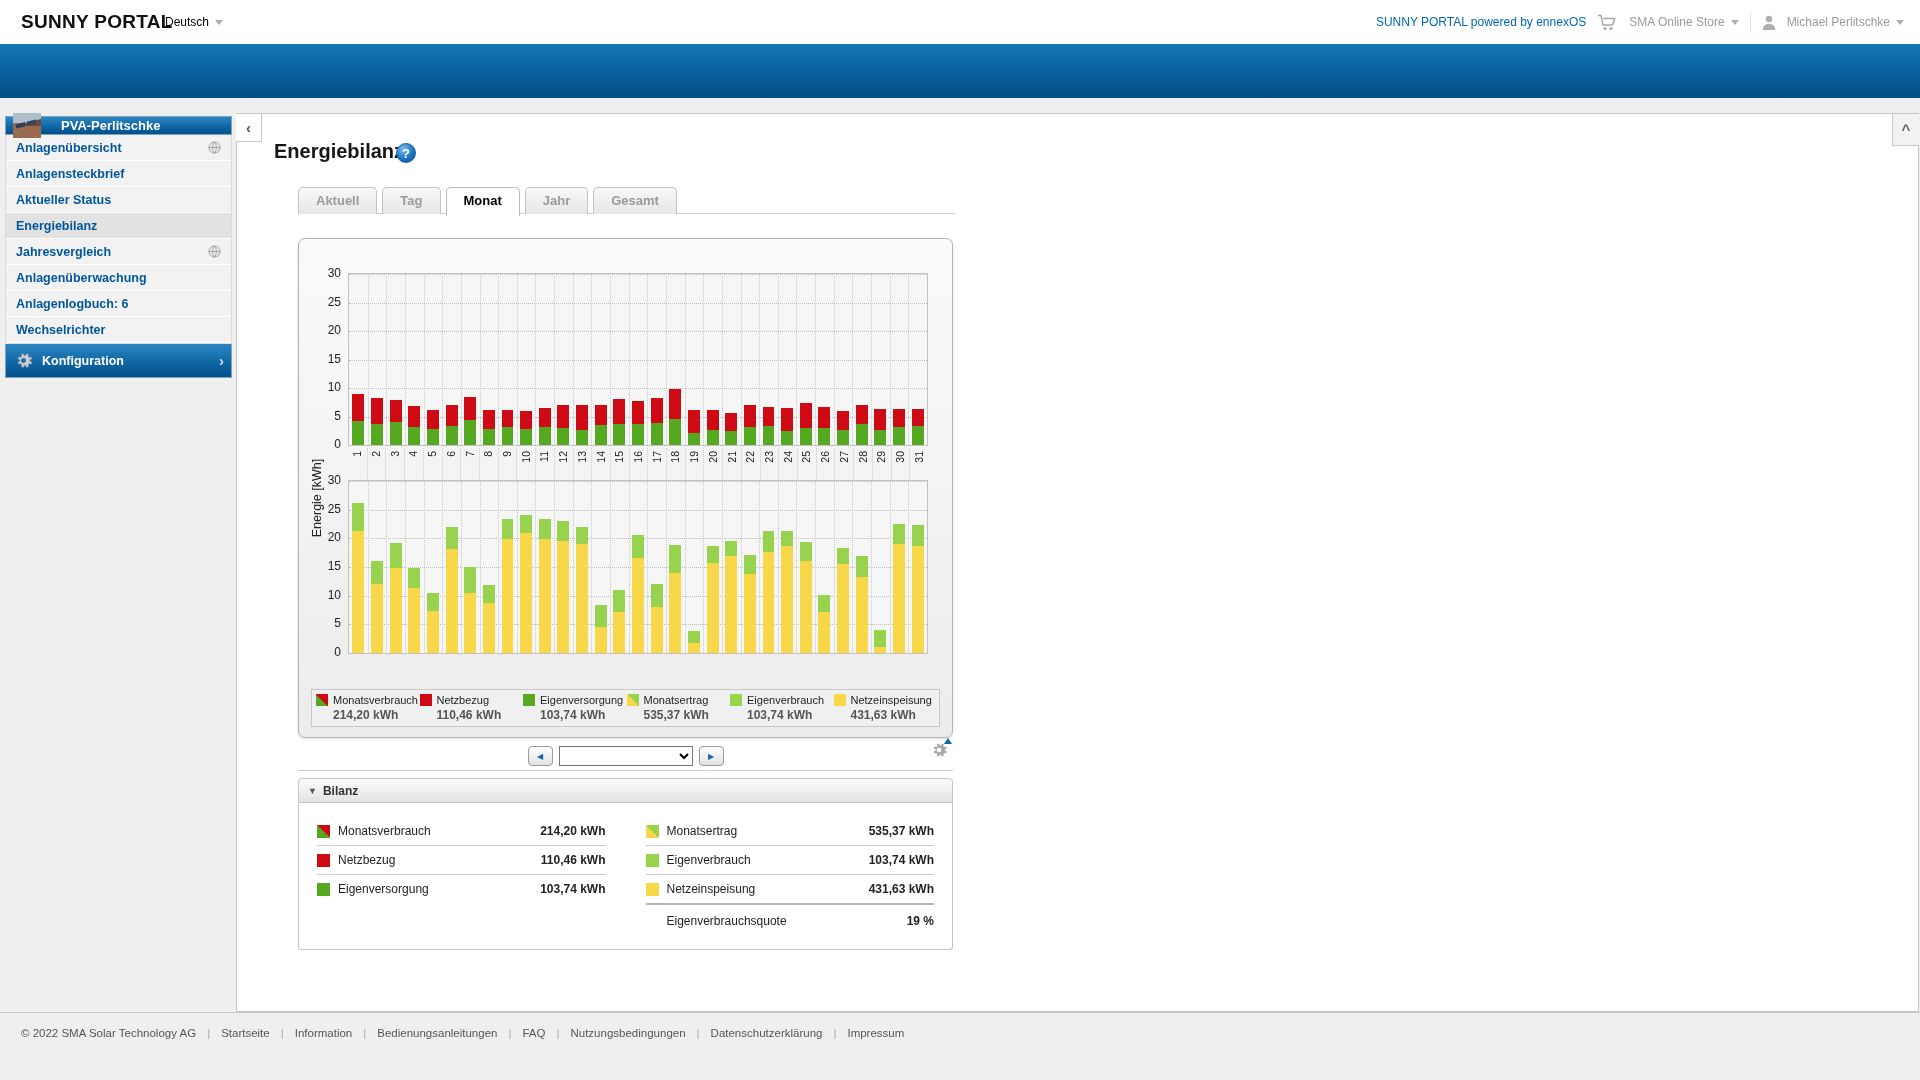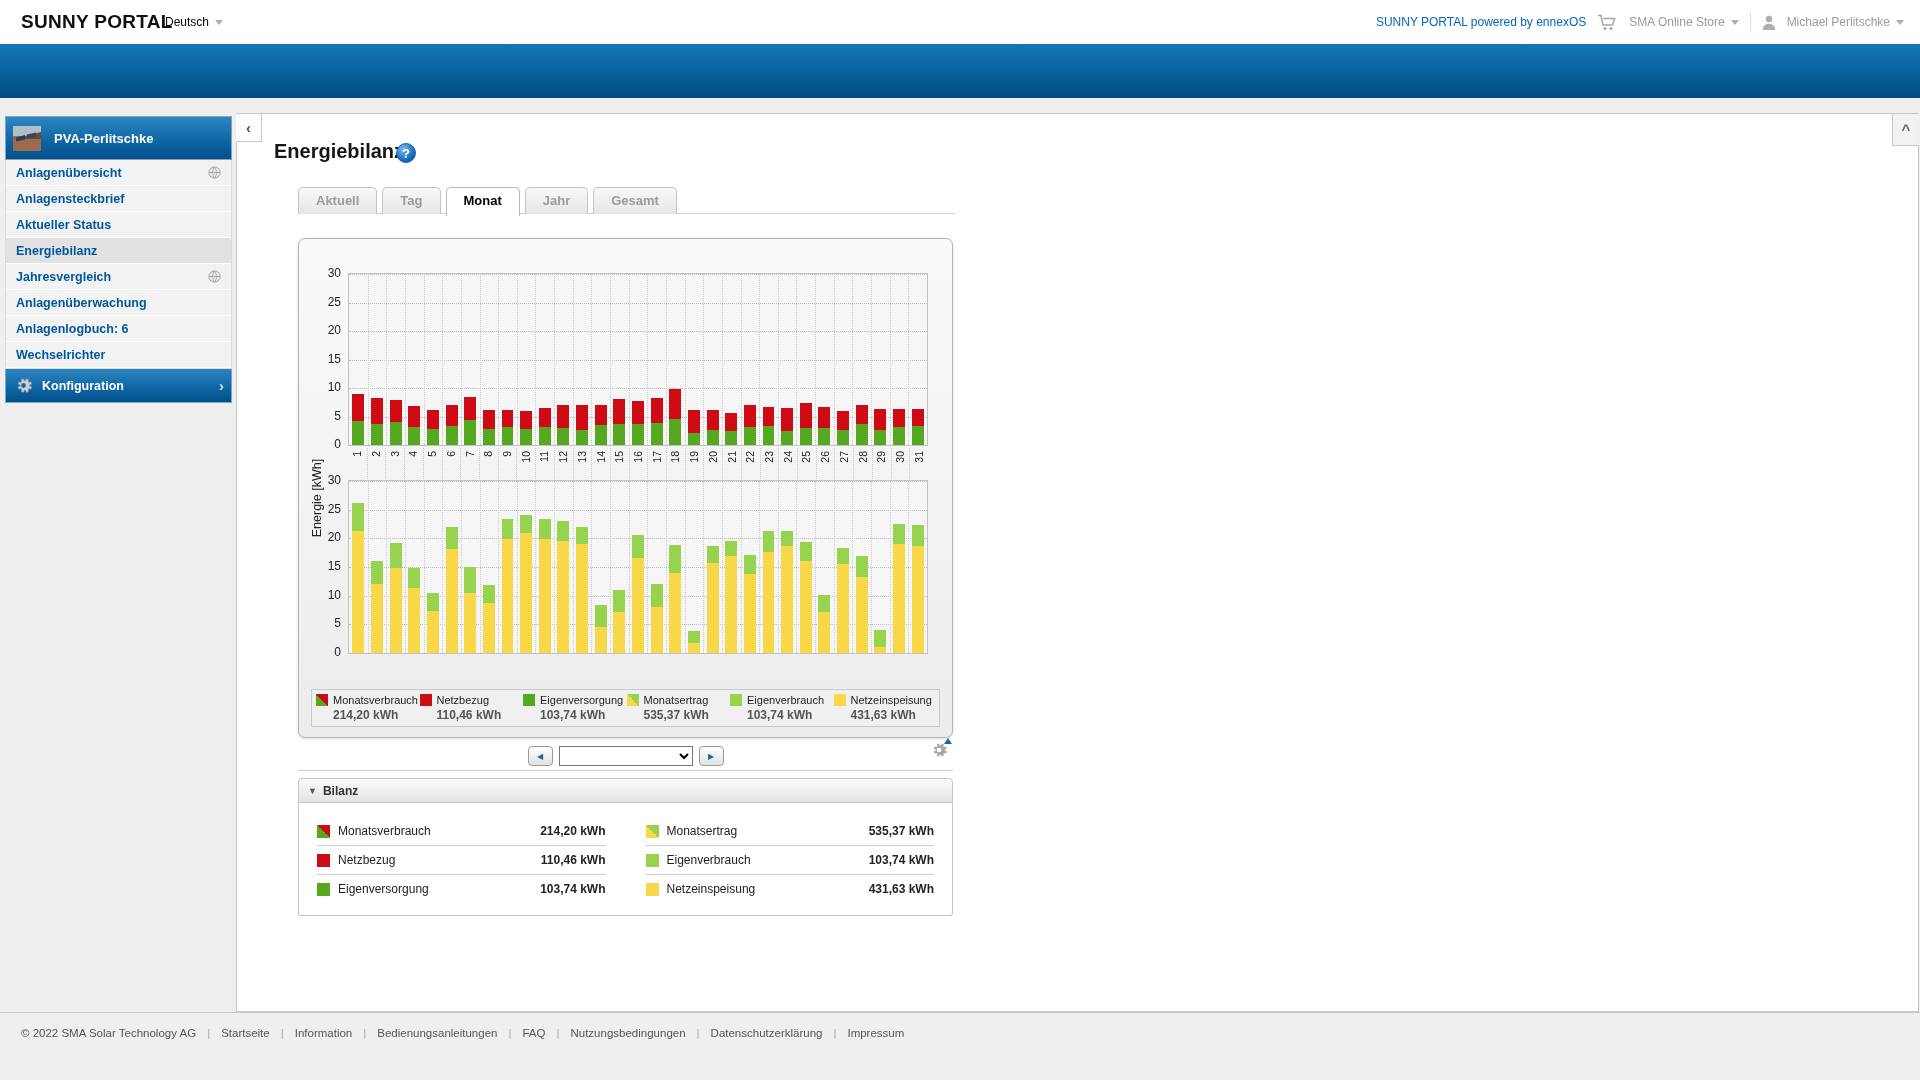"PVA-Perlitschke" .sb-head { gap: 13px -> 20px; height: 44px -> 19px }
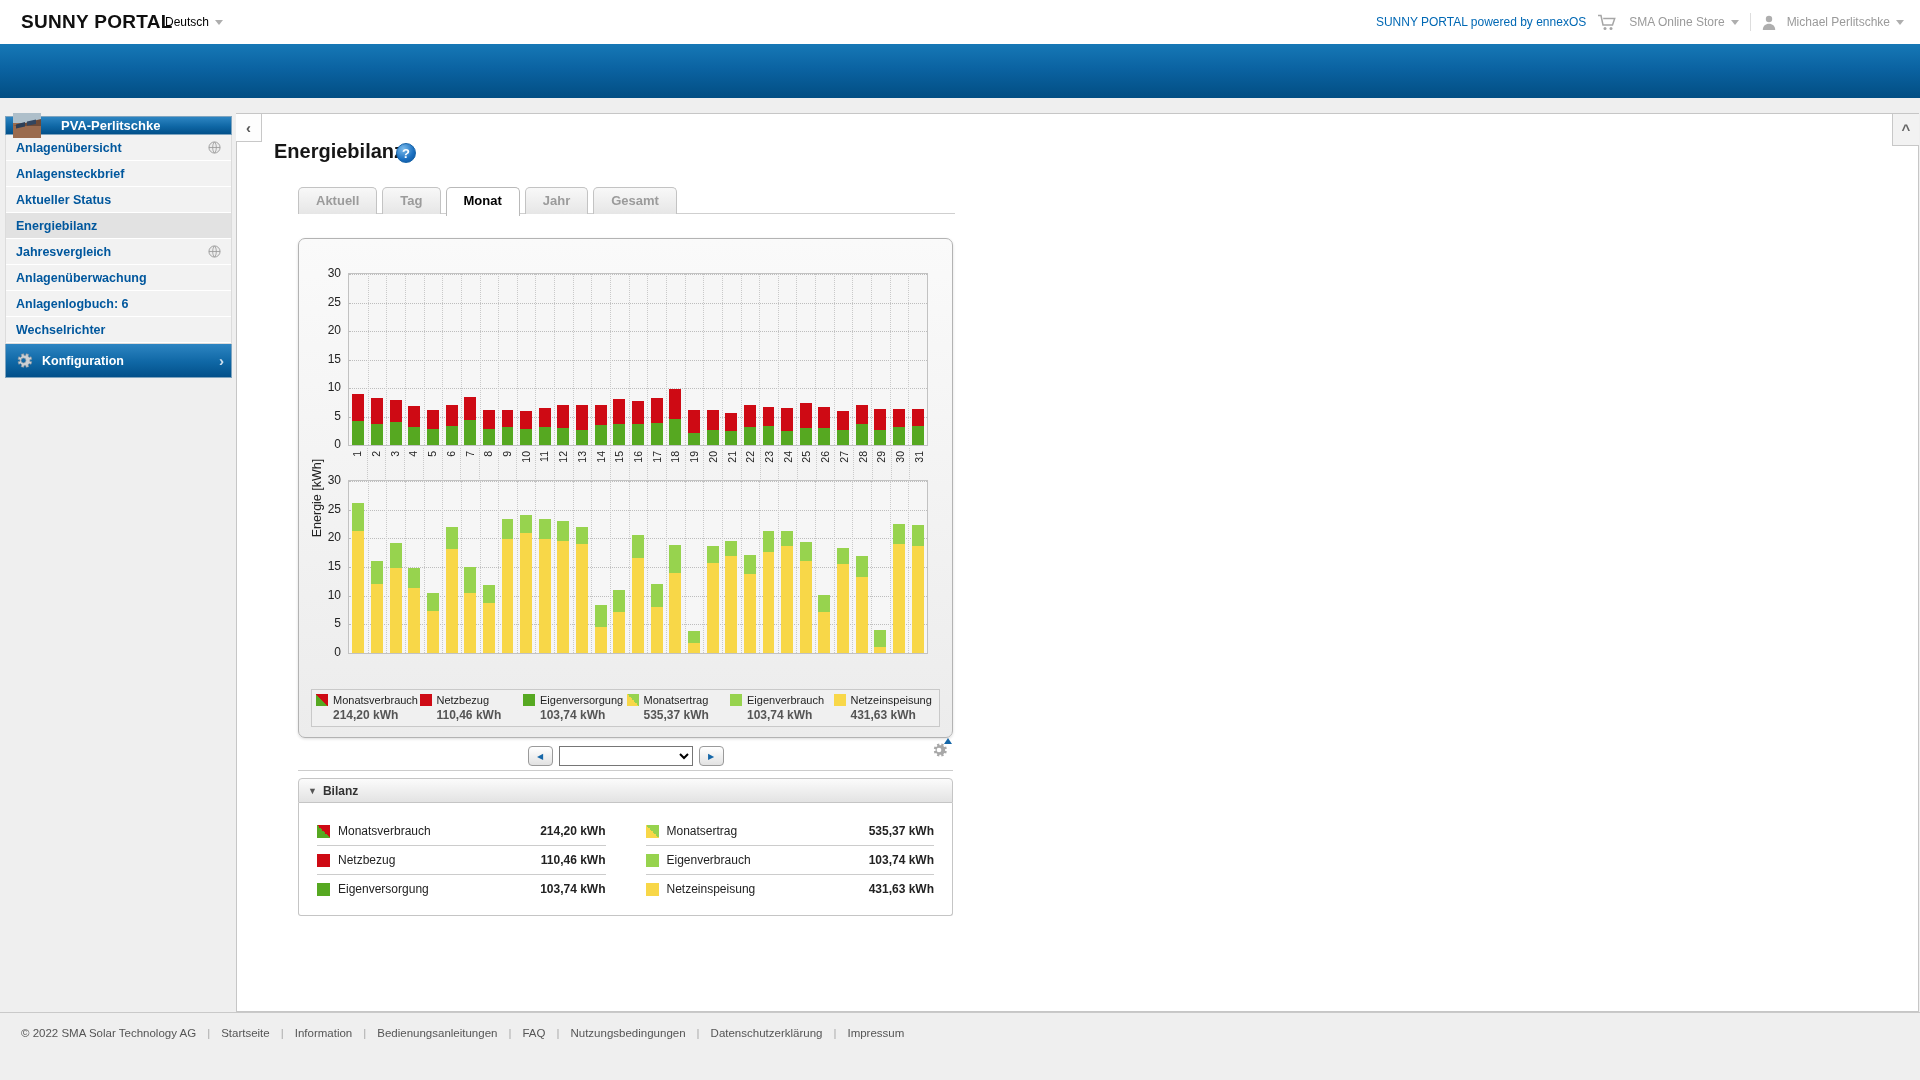"Eigenverbrauchsquote" div.bz-sum { html: none -> <div> <span>Eigenverbrauchsquote</span> <span>19 %</span> </div> }
